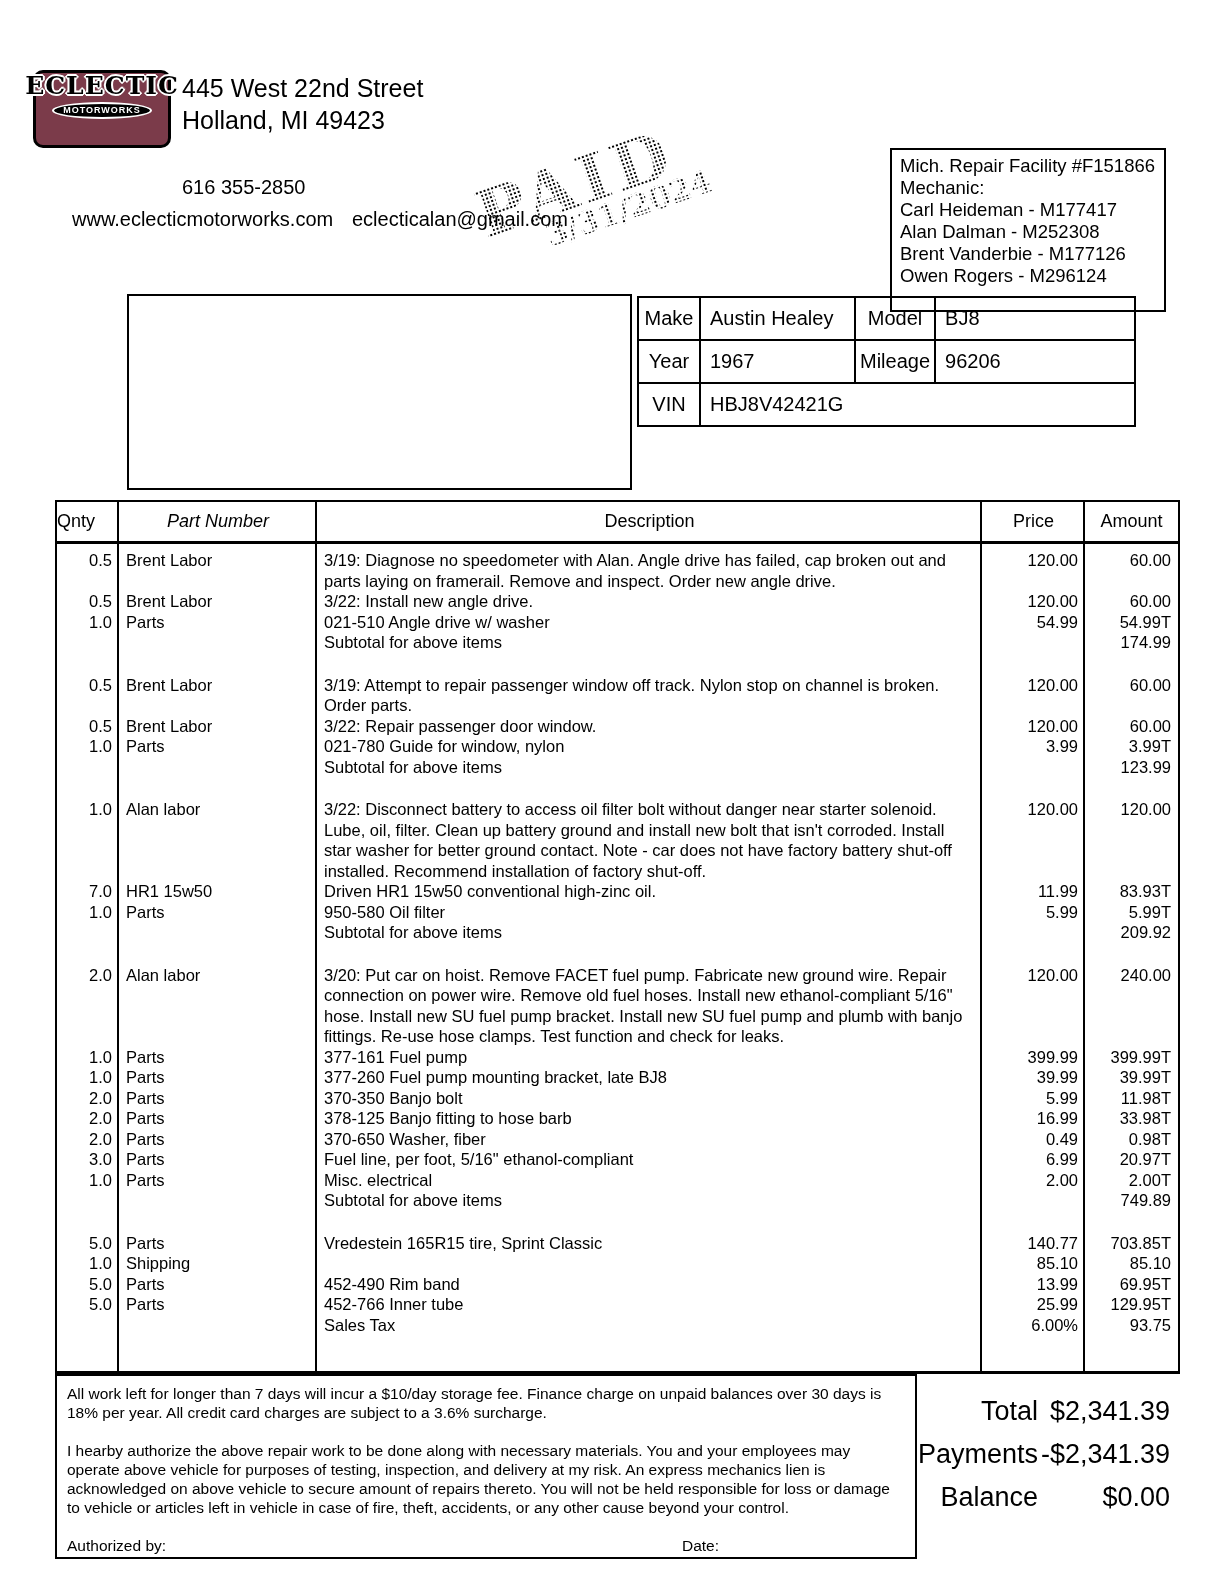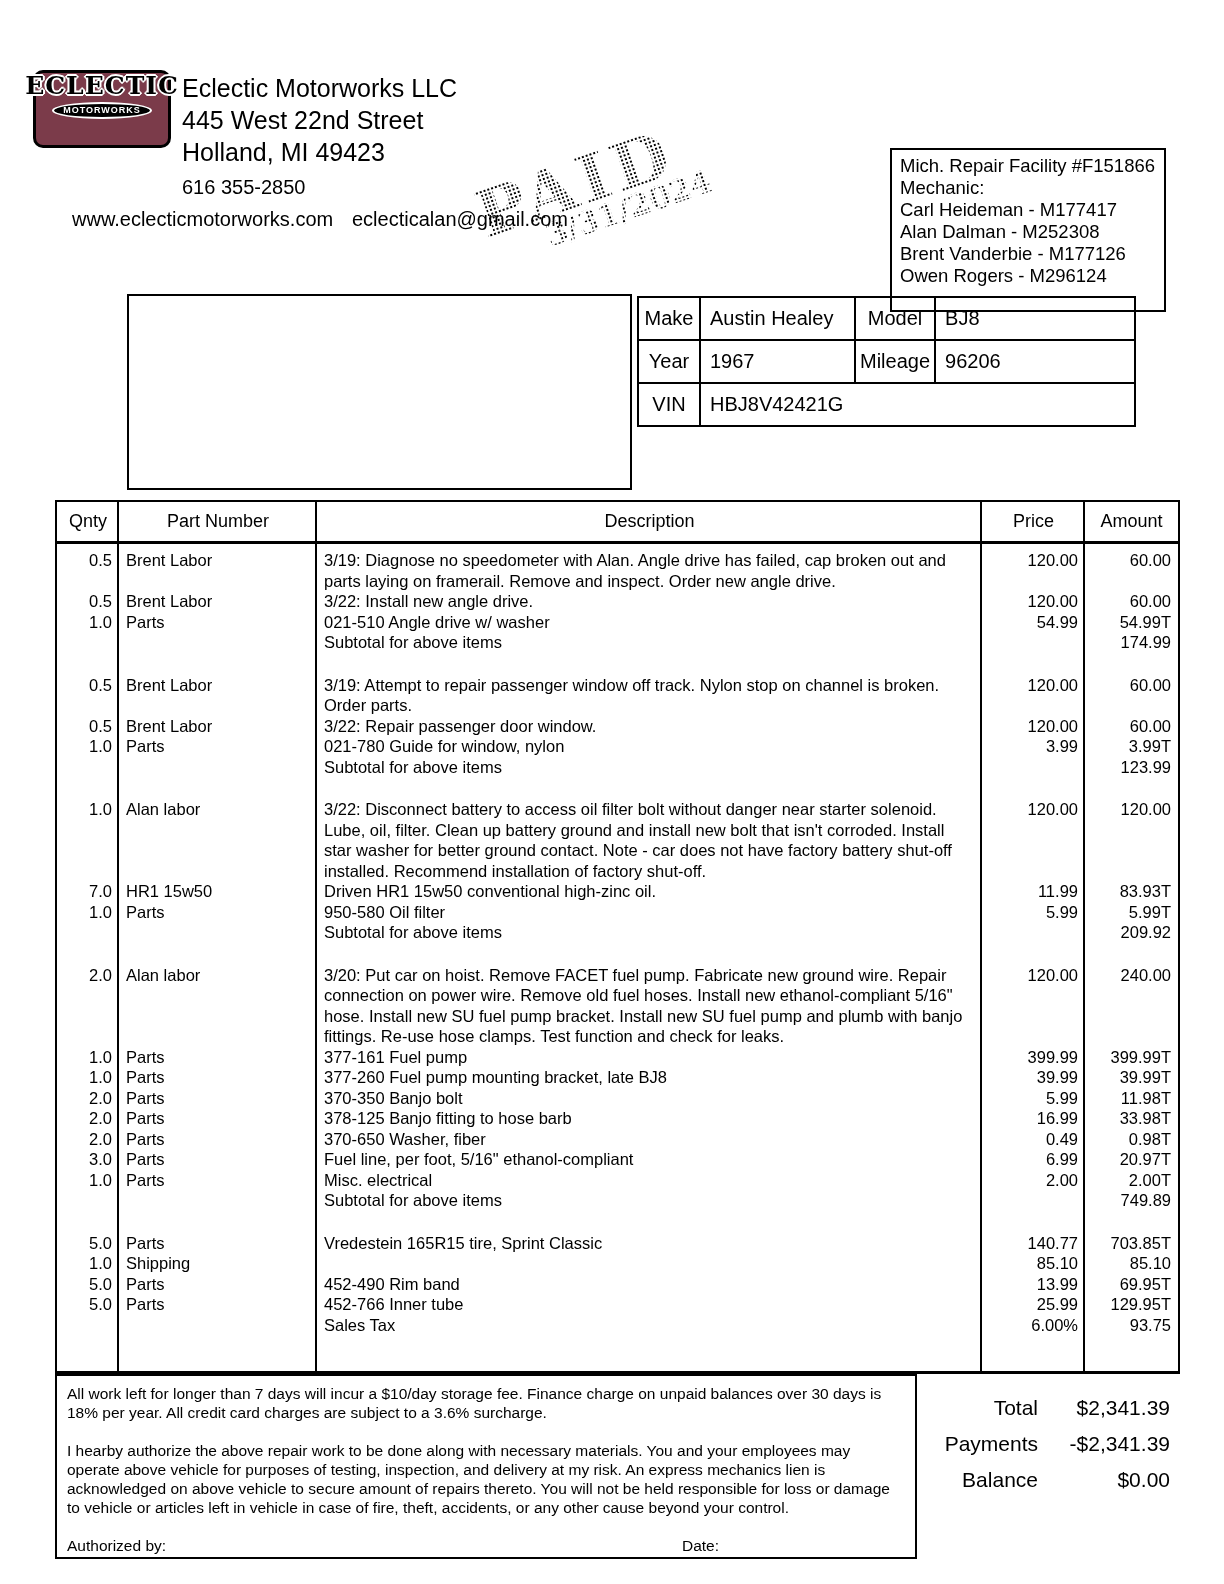"Eclectic Motorworks LLC" div { html: <div>Eclectic Motorworks LLC</div> -> none }
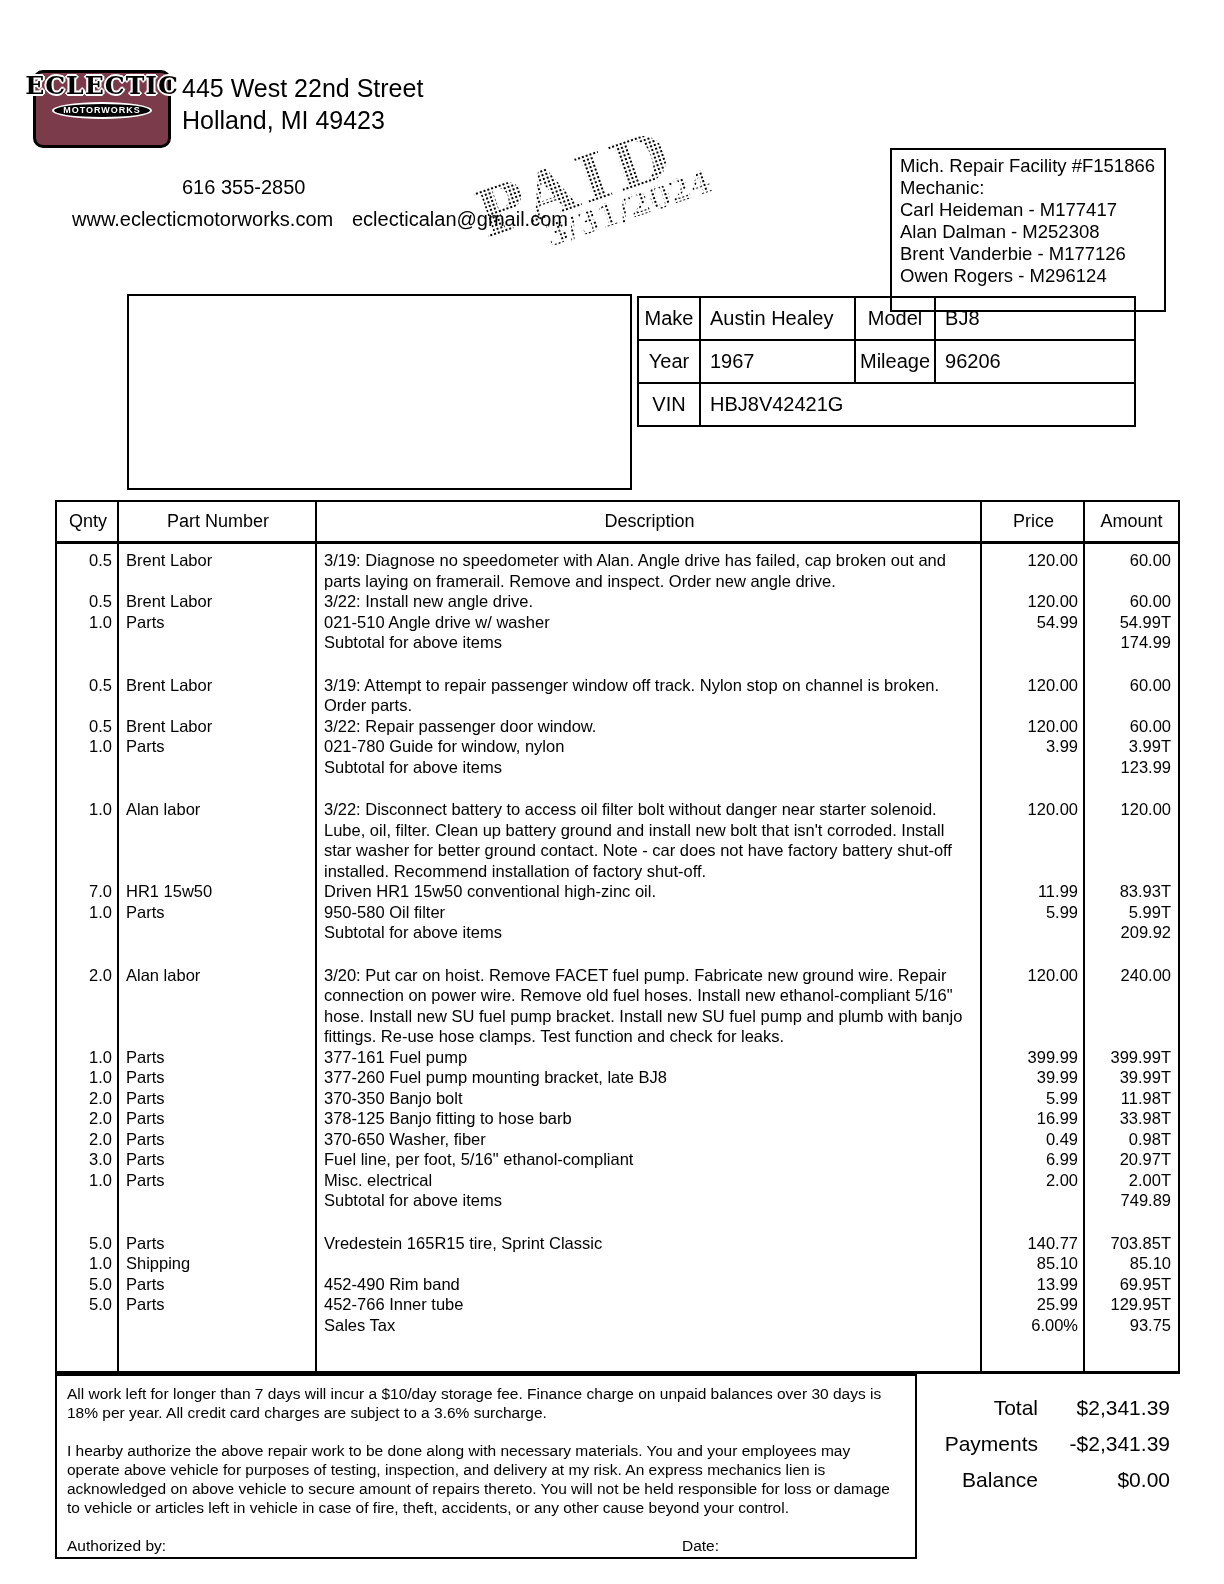"Qnty" .items-head .h1 { text-align: center -> left }
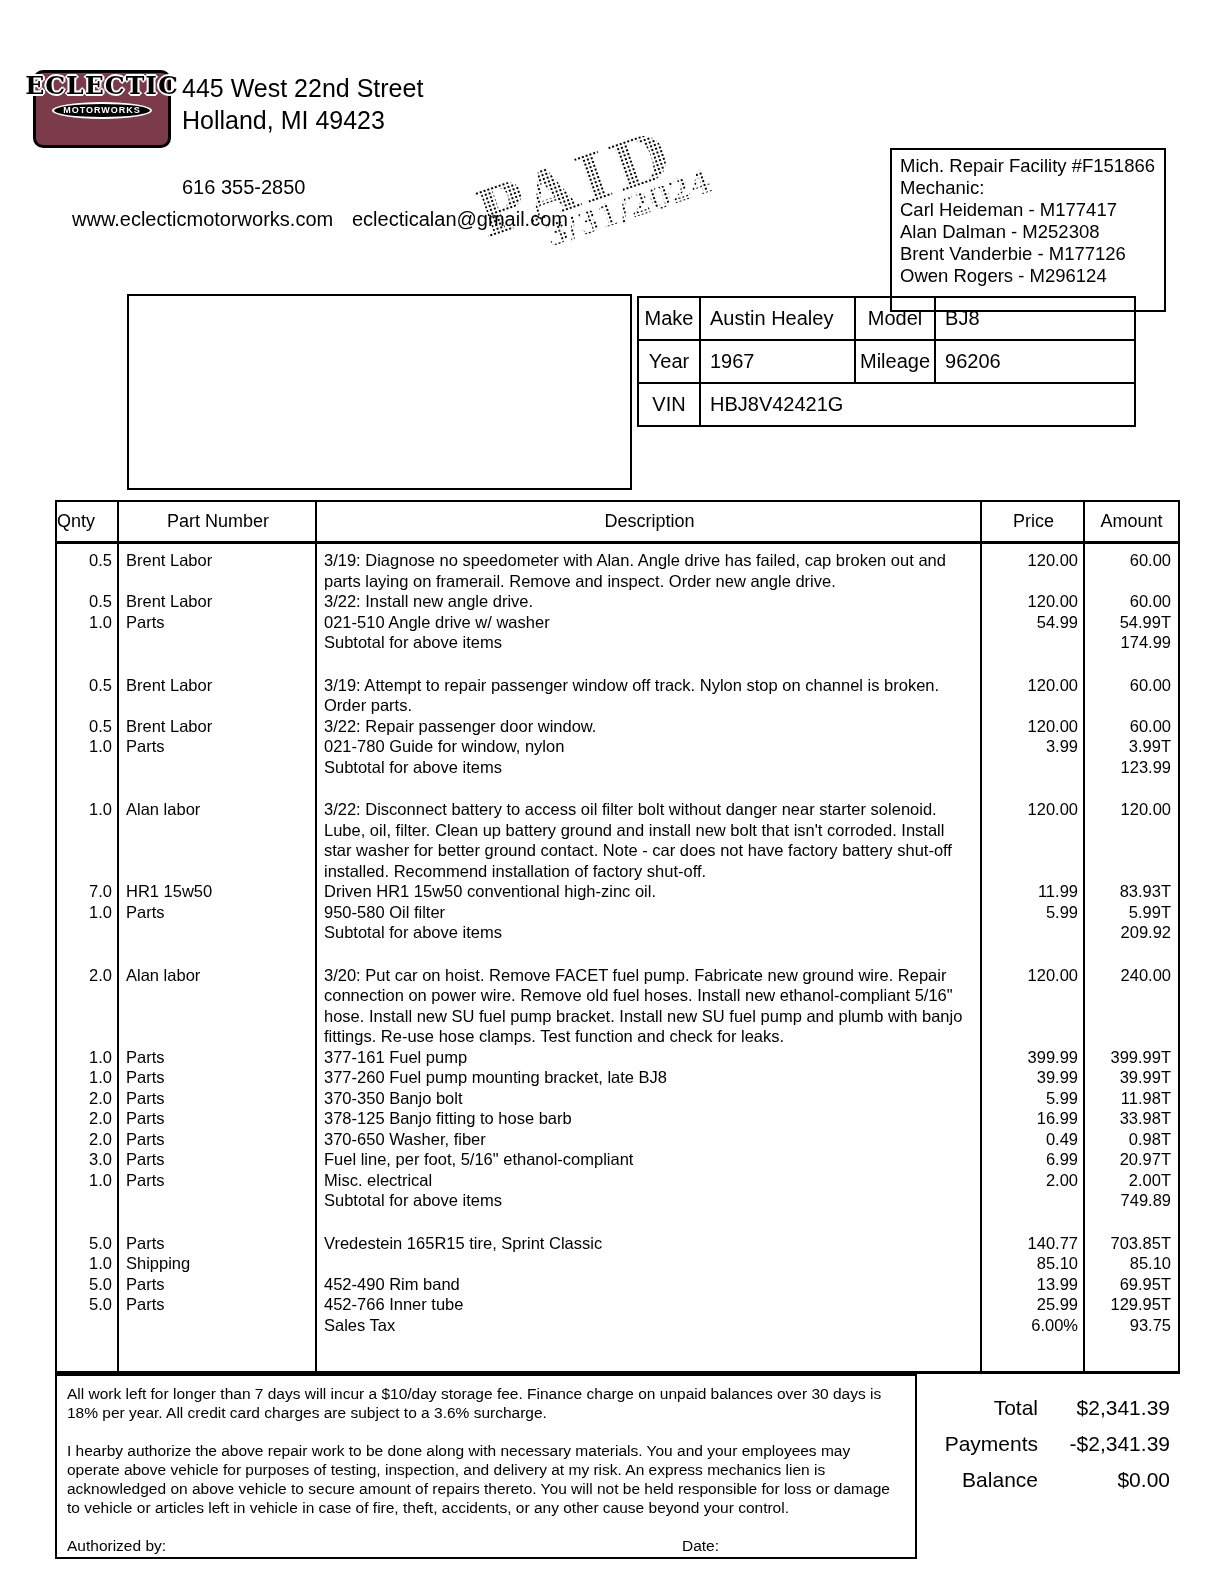"Part Number" .items-head .h2 { font-style: none -> italic }
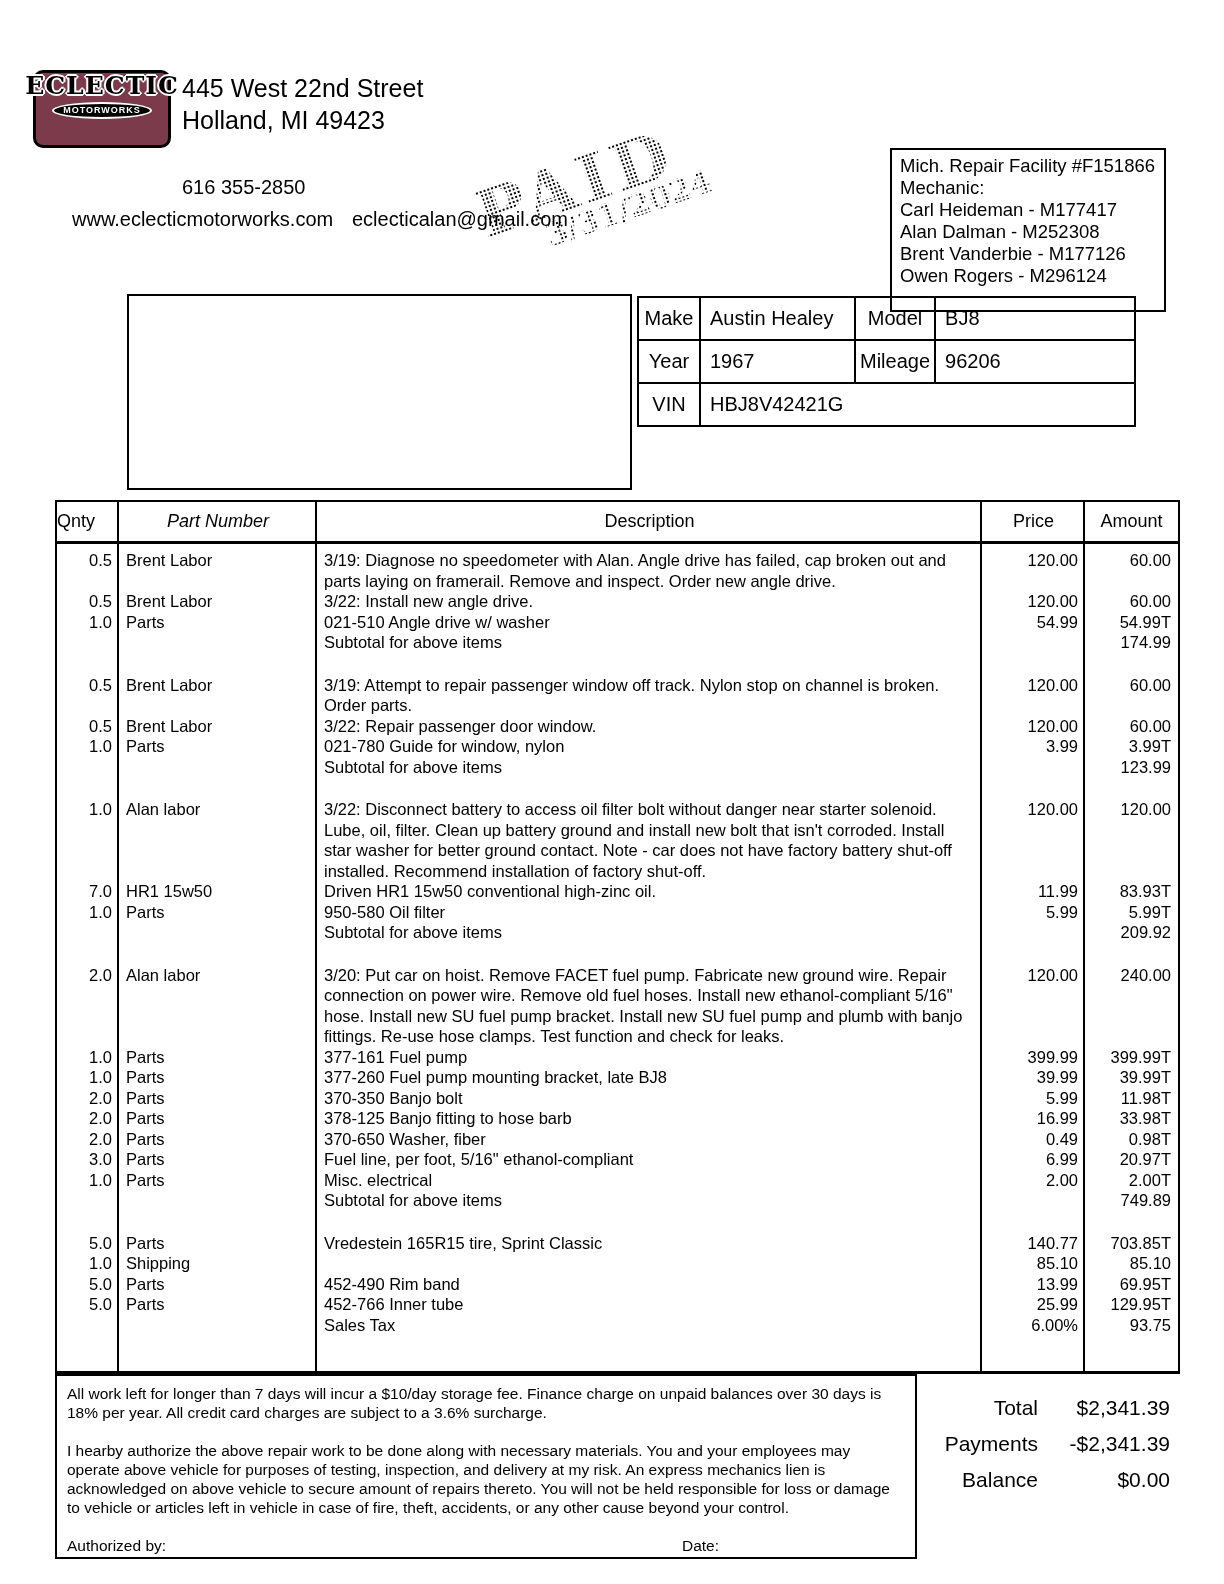"Total" .totals { font-size: 21px -> 27px }
